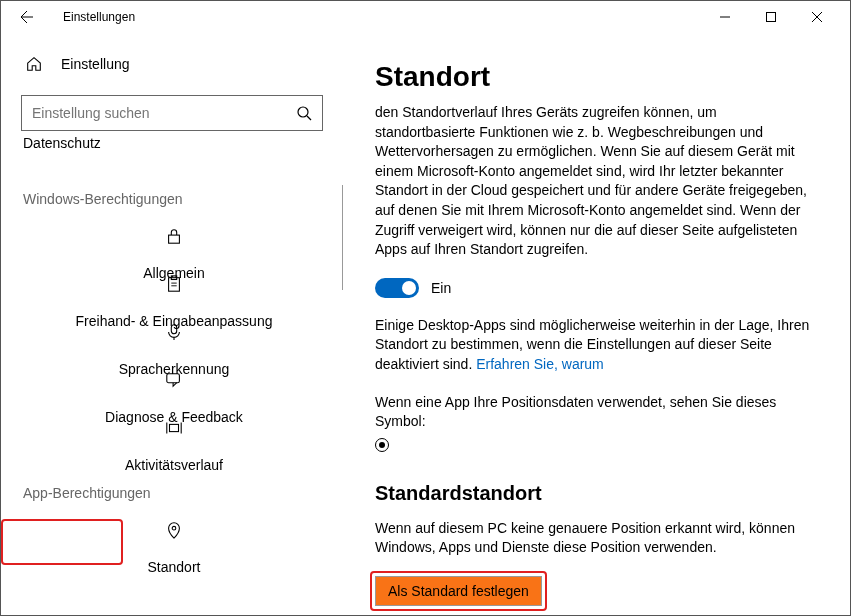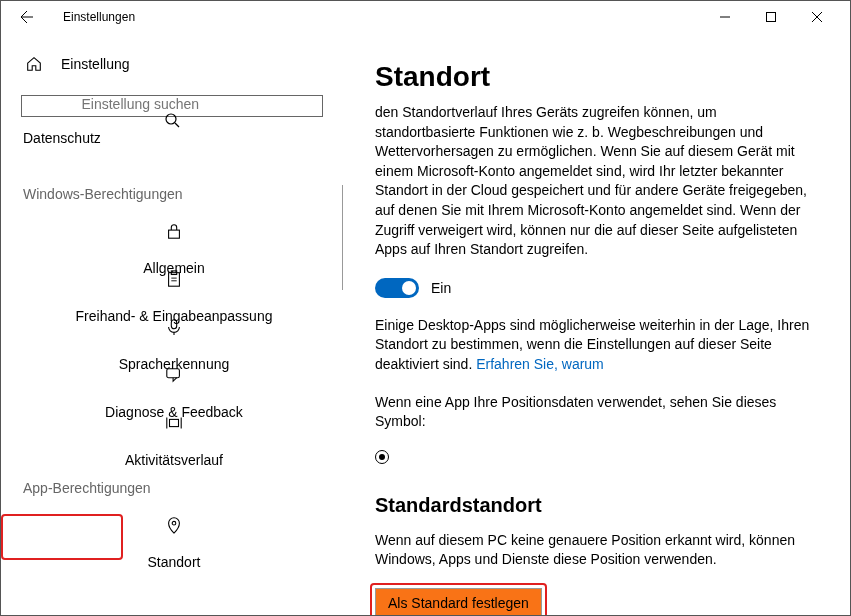"Einstellung suchen" .searchbox { flex-direction: column -> none; height: 22px -> 36px; margin-bottom: 13px -> 4px }
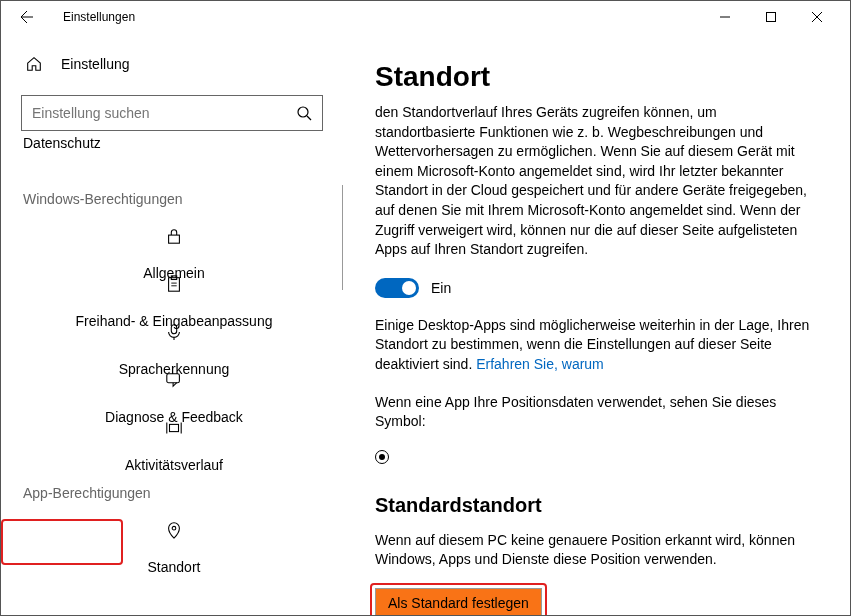"Wenn eine App Ihre Positionsdaten" p.body-text { margin-bottom: 18px -> 6px }
